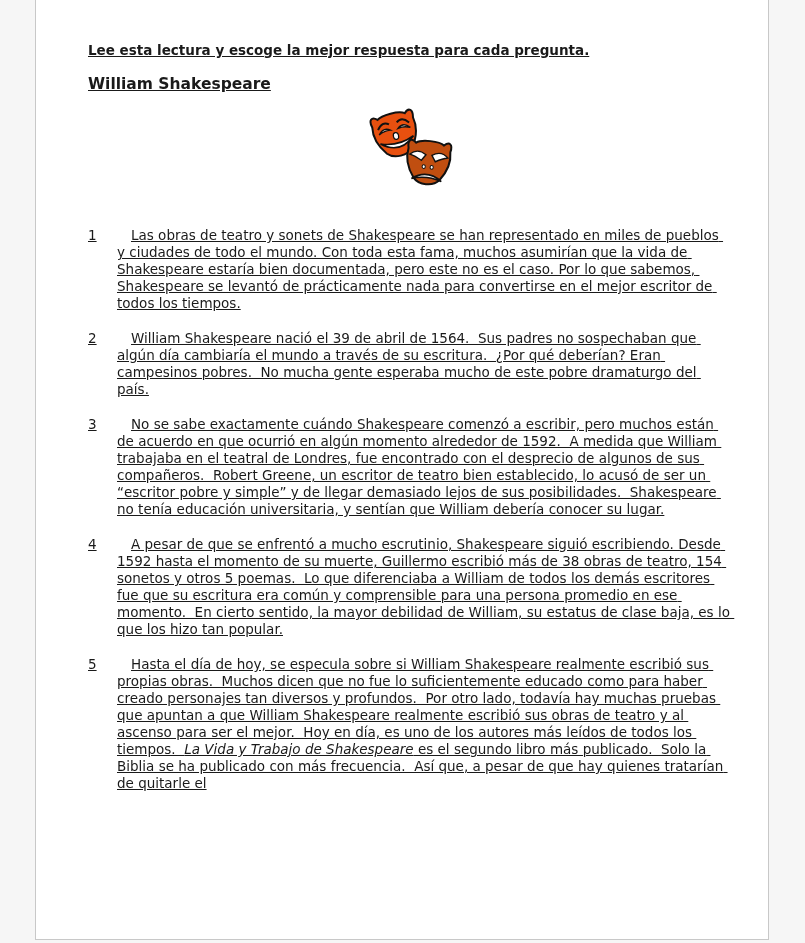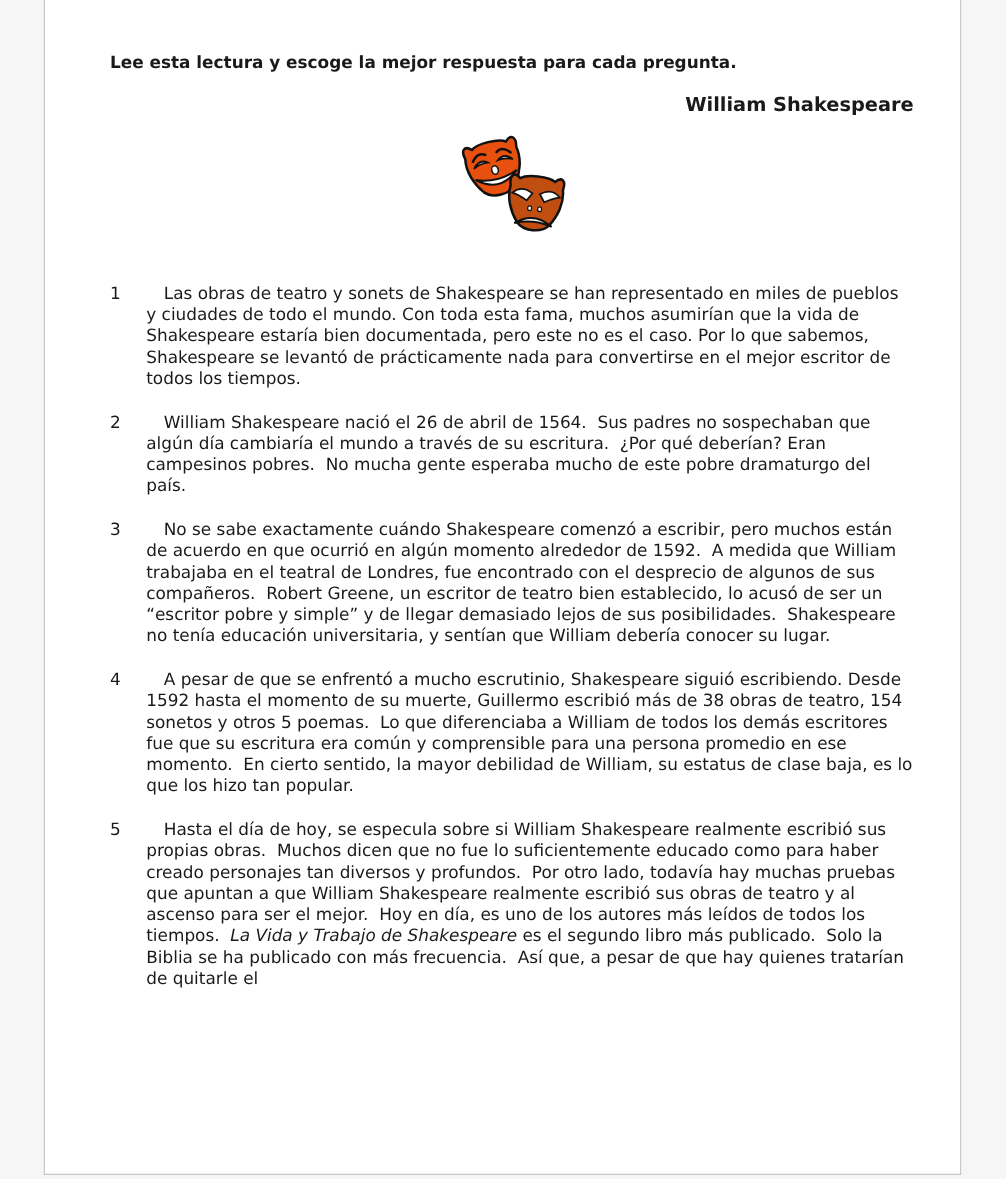"Lee esta lectura y escoge" .page { text-decoration: none -> underline }
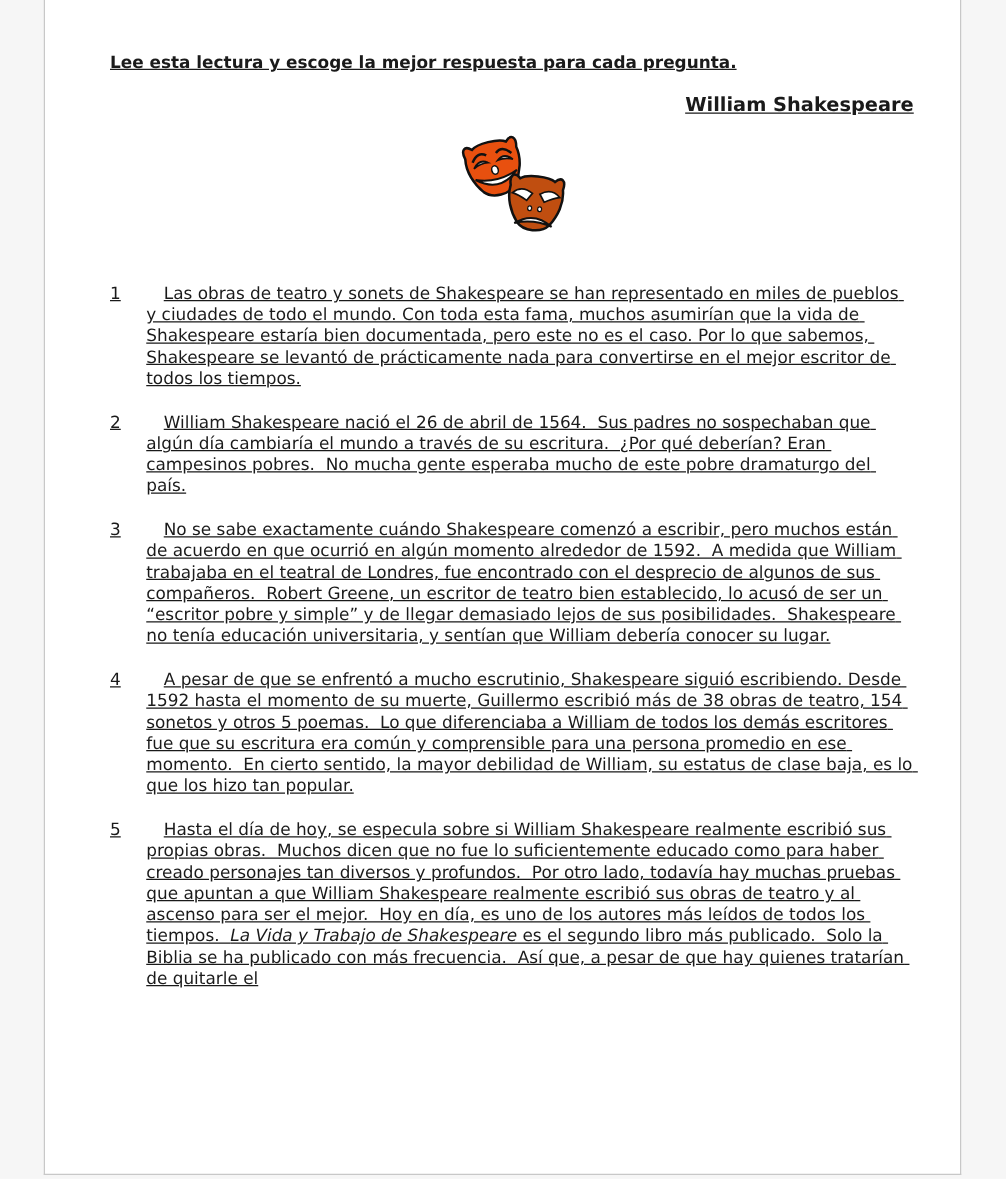"William Shakespeare" .doc-title { text-align: right -> left }
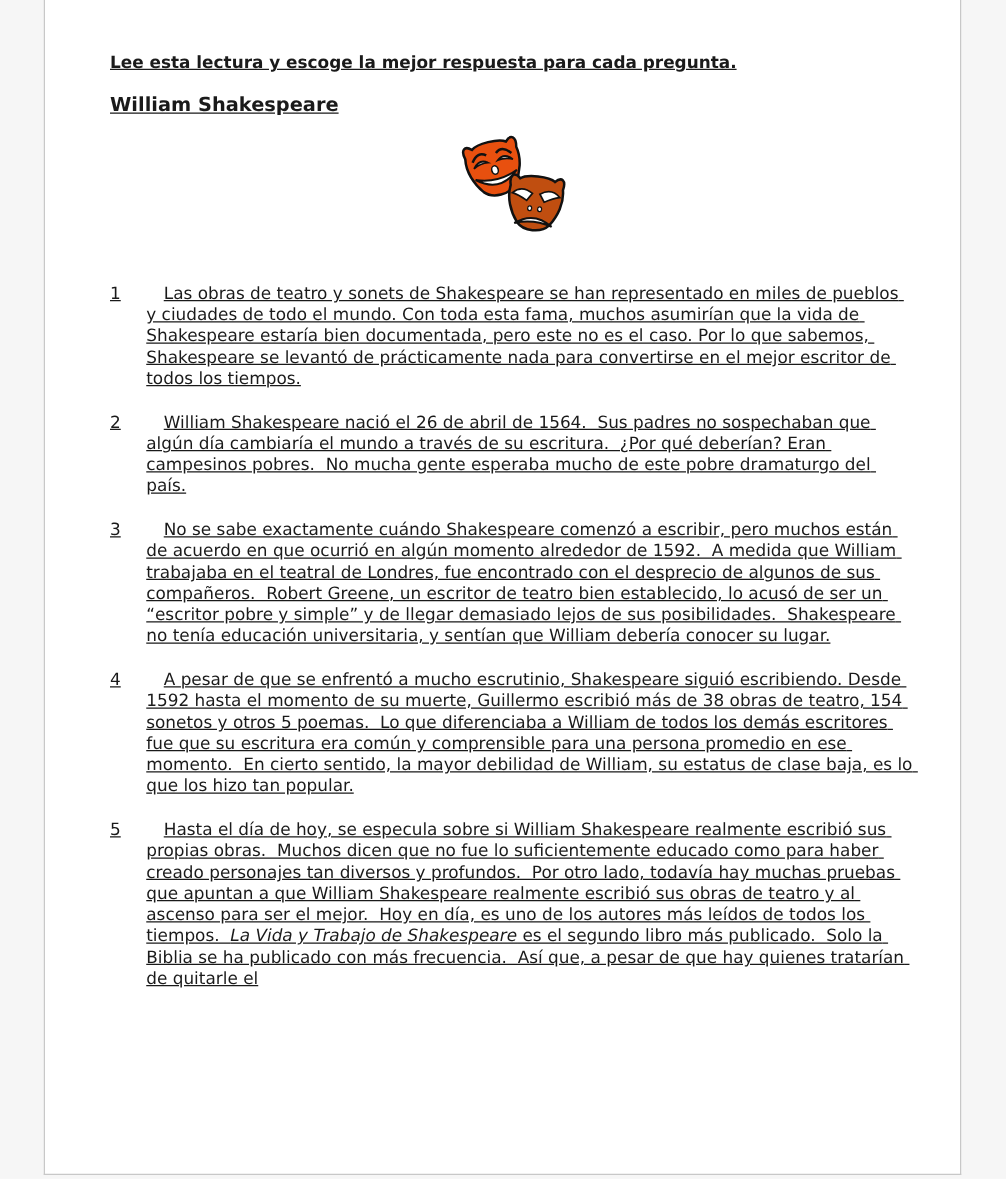"William Shakespeare nació el 26" div.para-text { text: 26 -> 39 }
